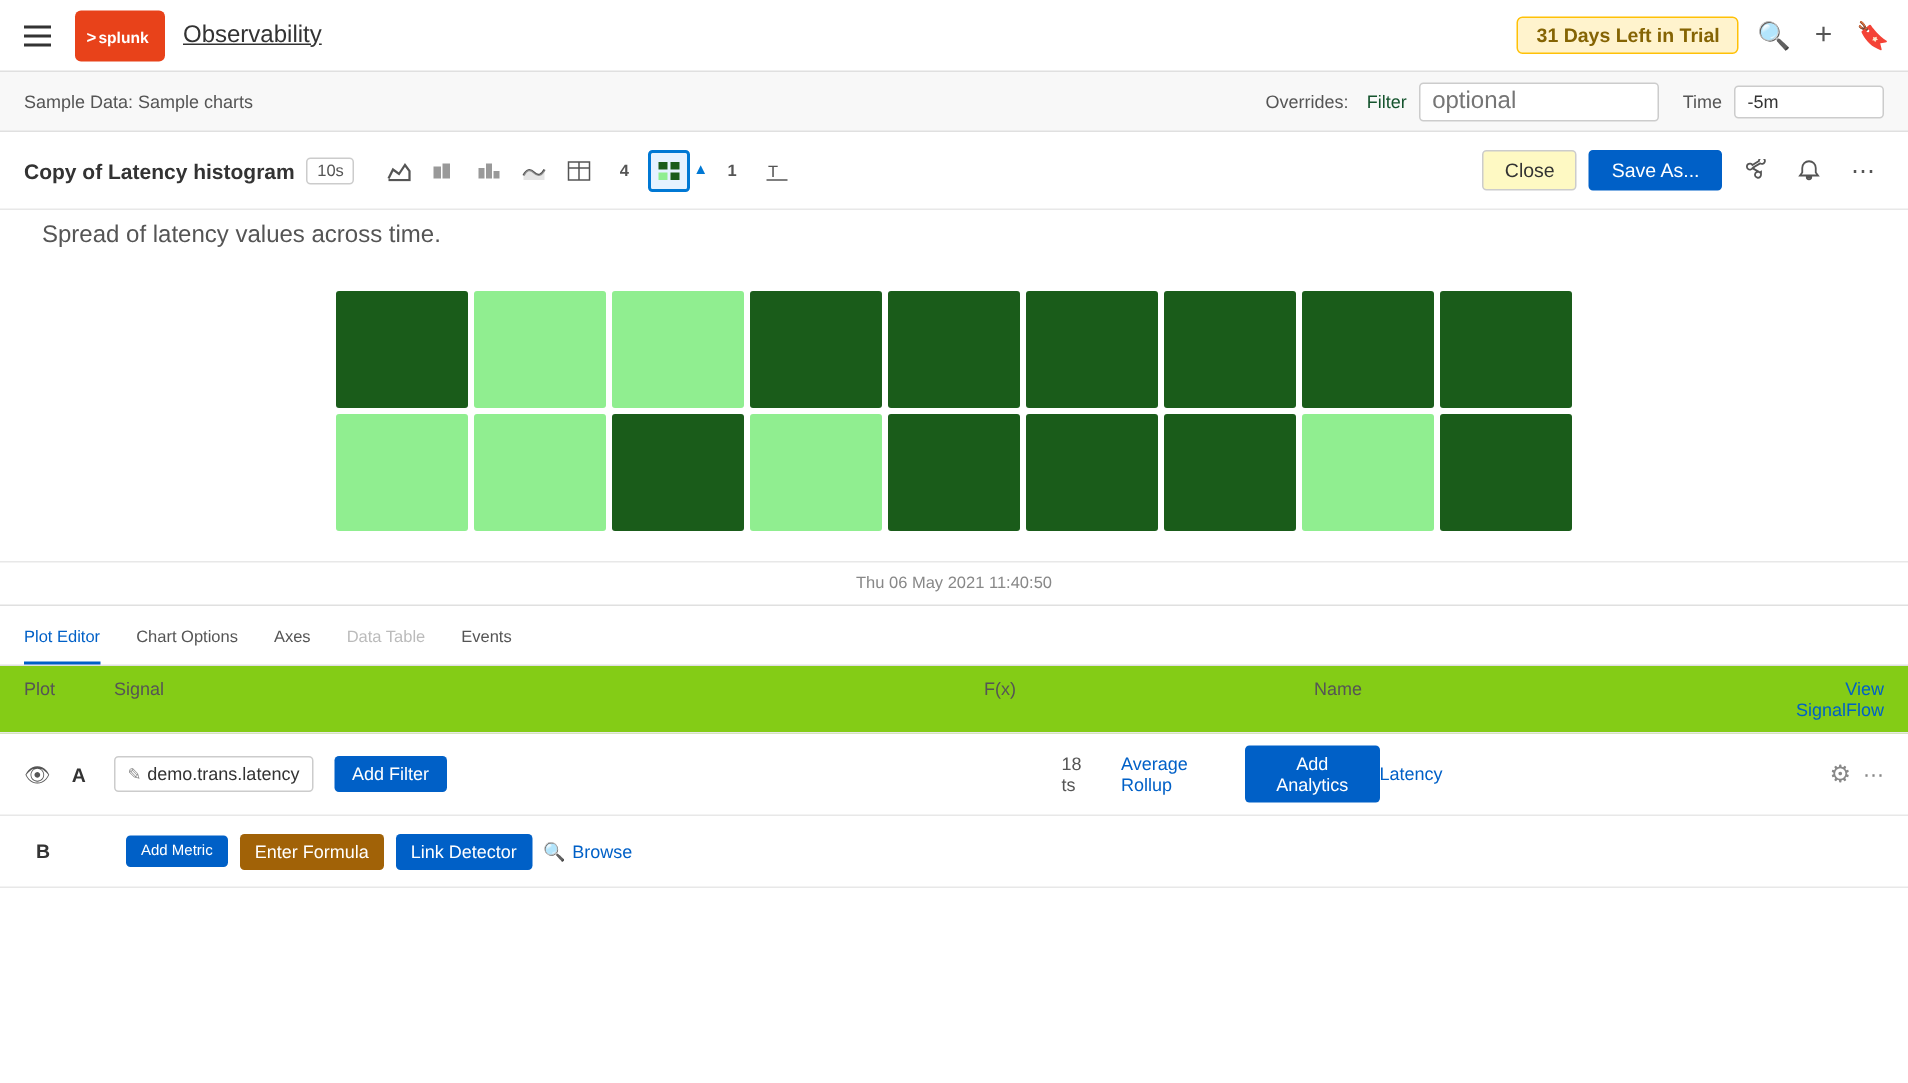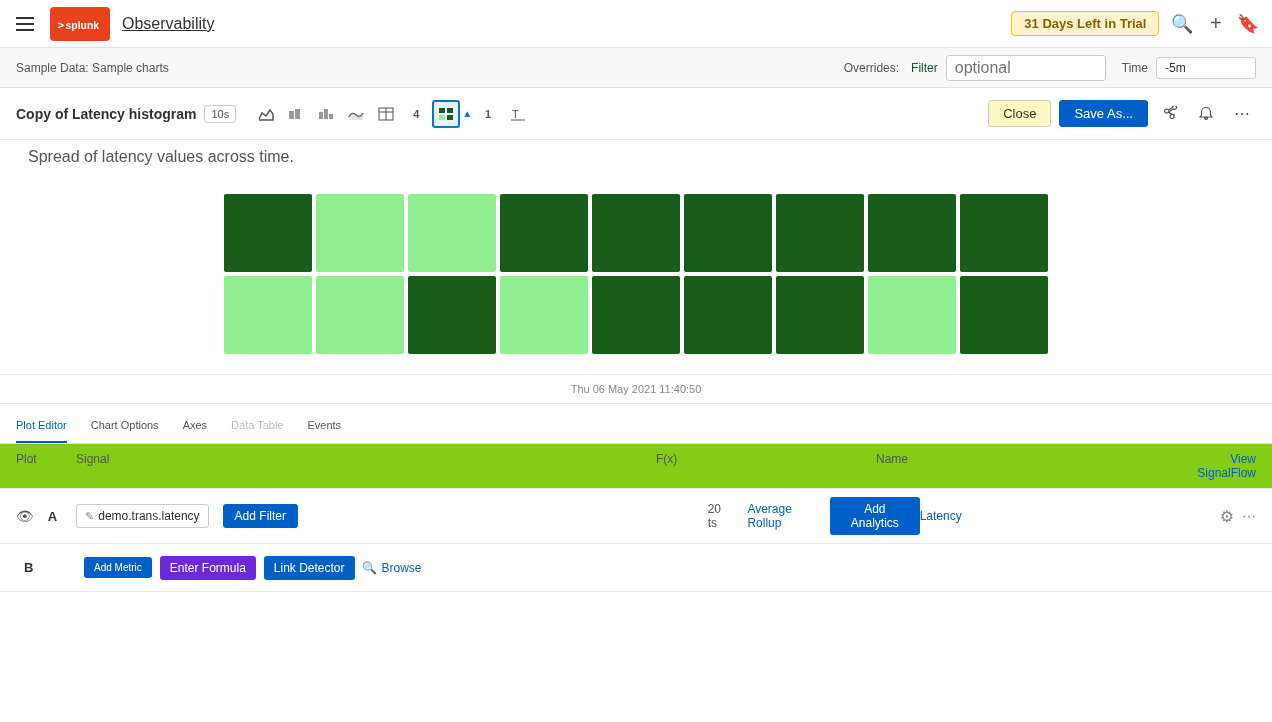"20 ts" span.ts-count { text: 20 -> 18 }
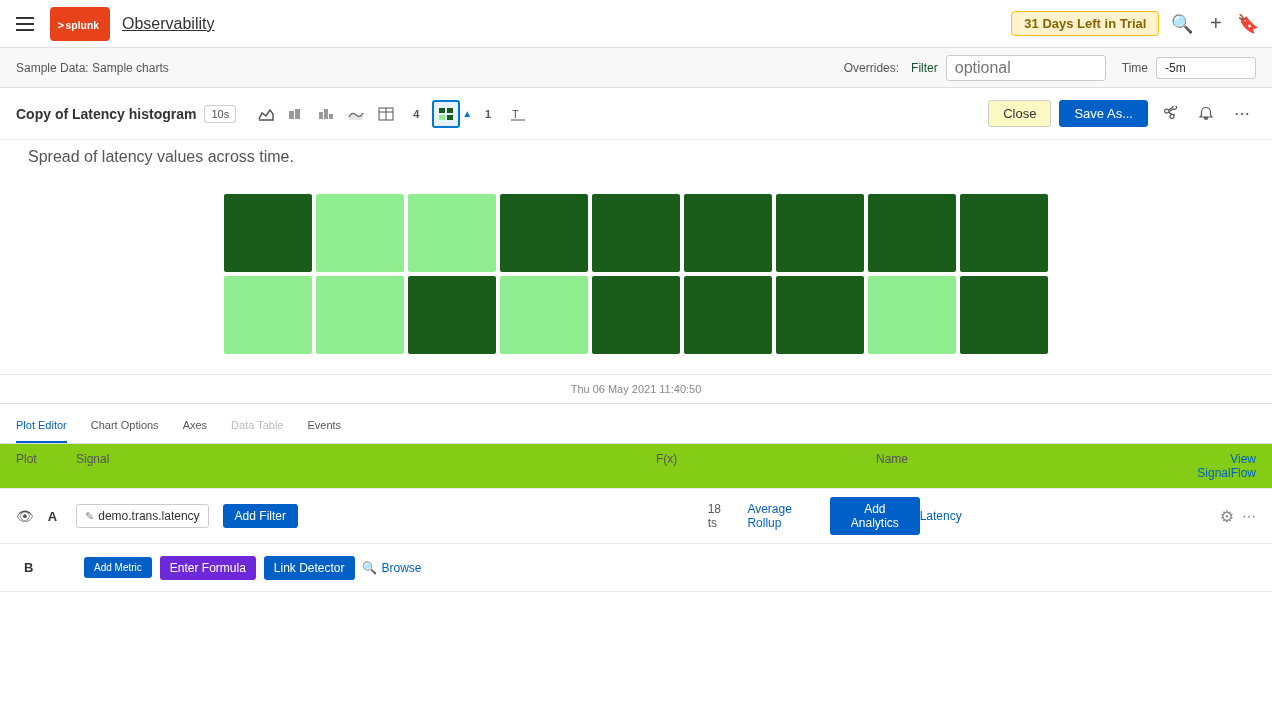"Enter Formula" .btn-enter-formula { background: #6d28d9 -> #a16207 }
